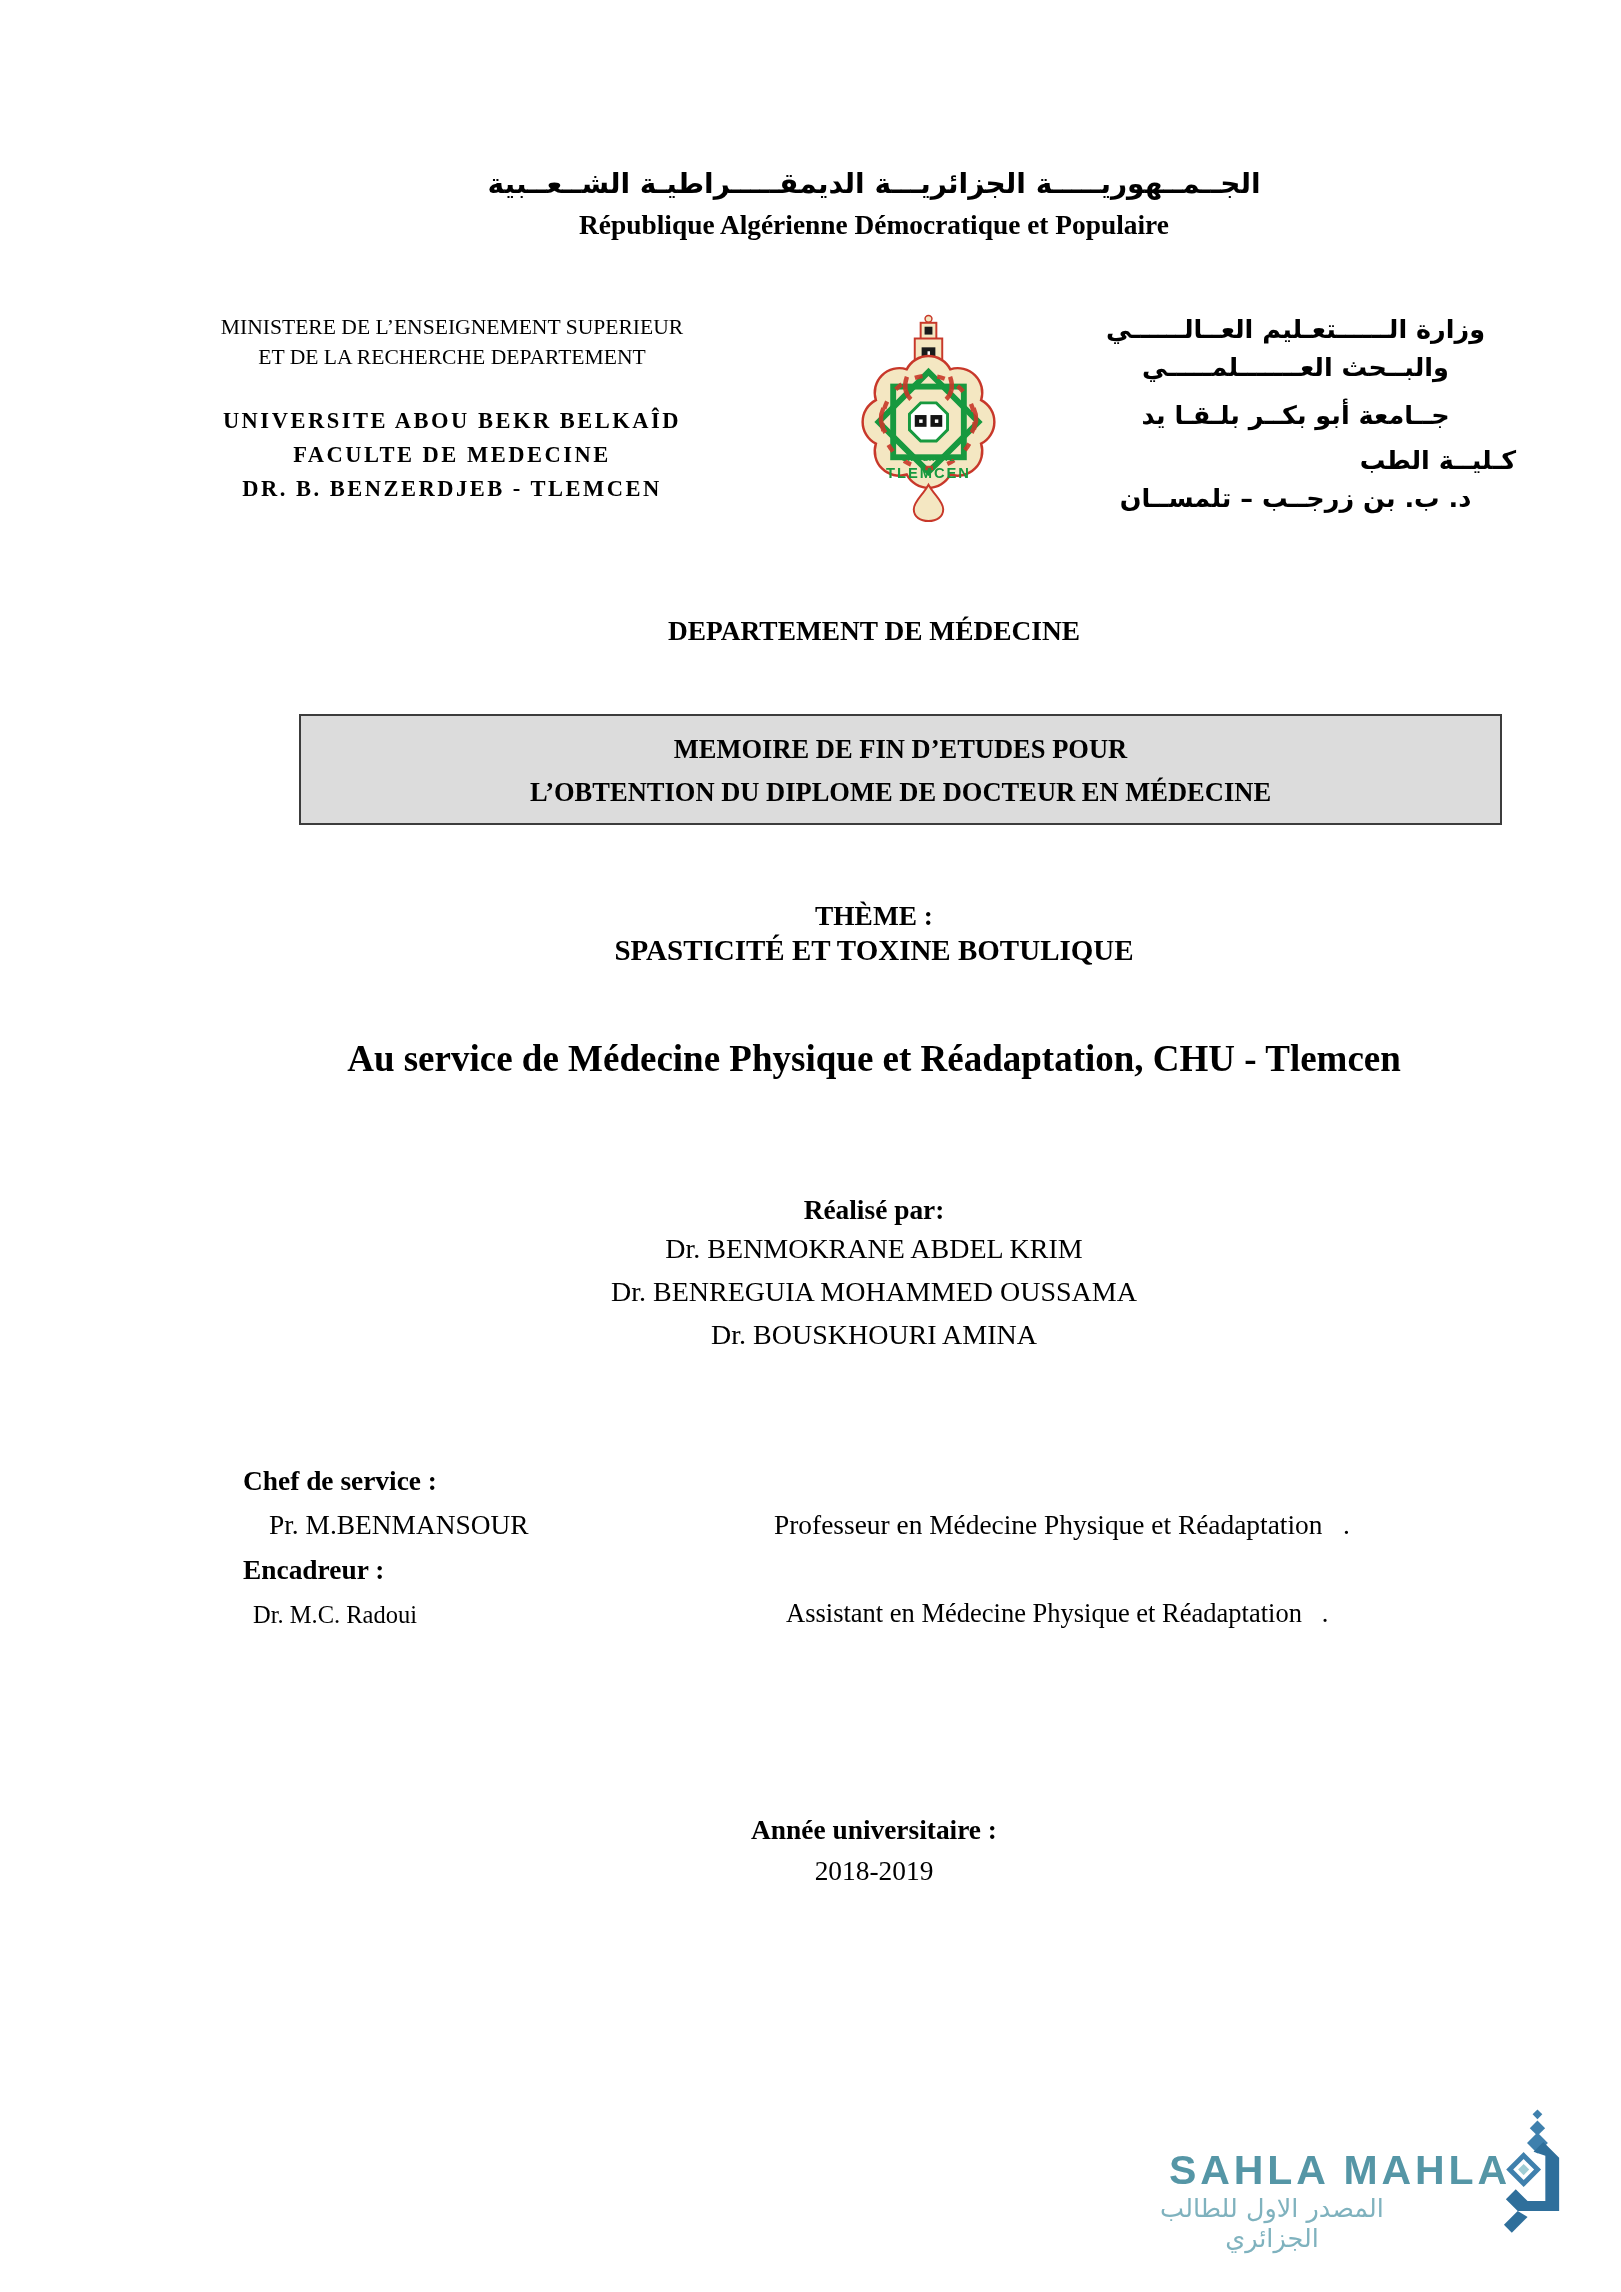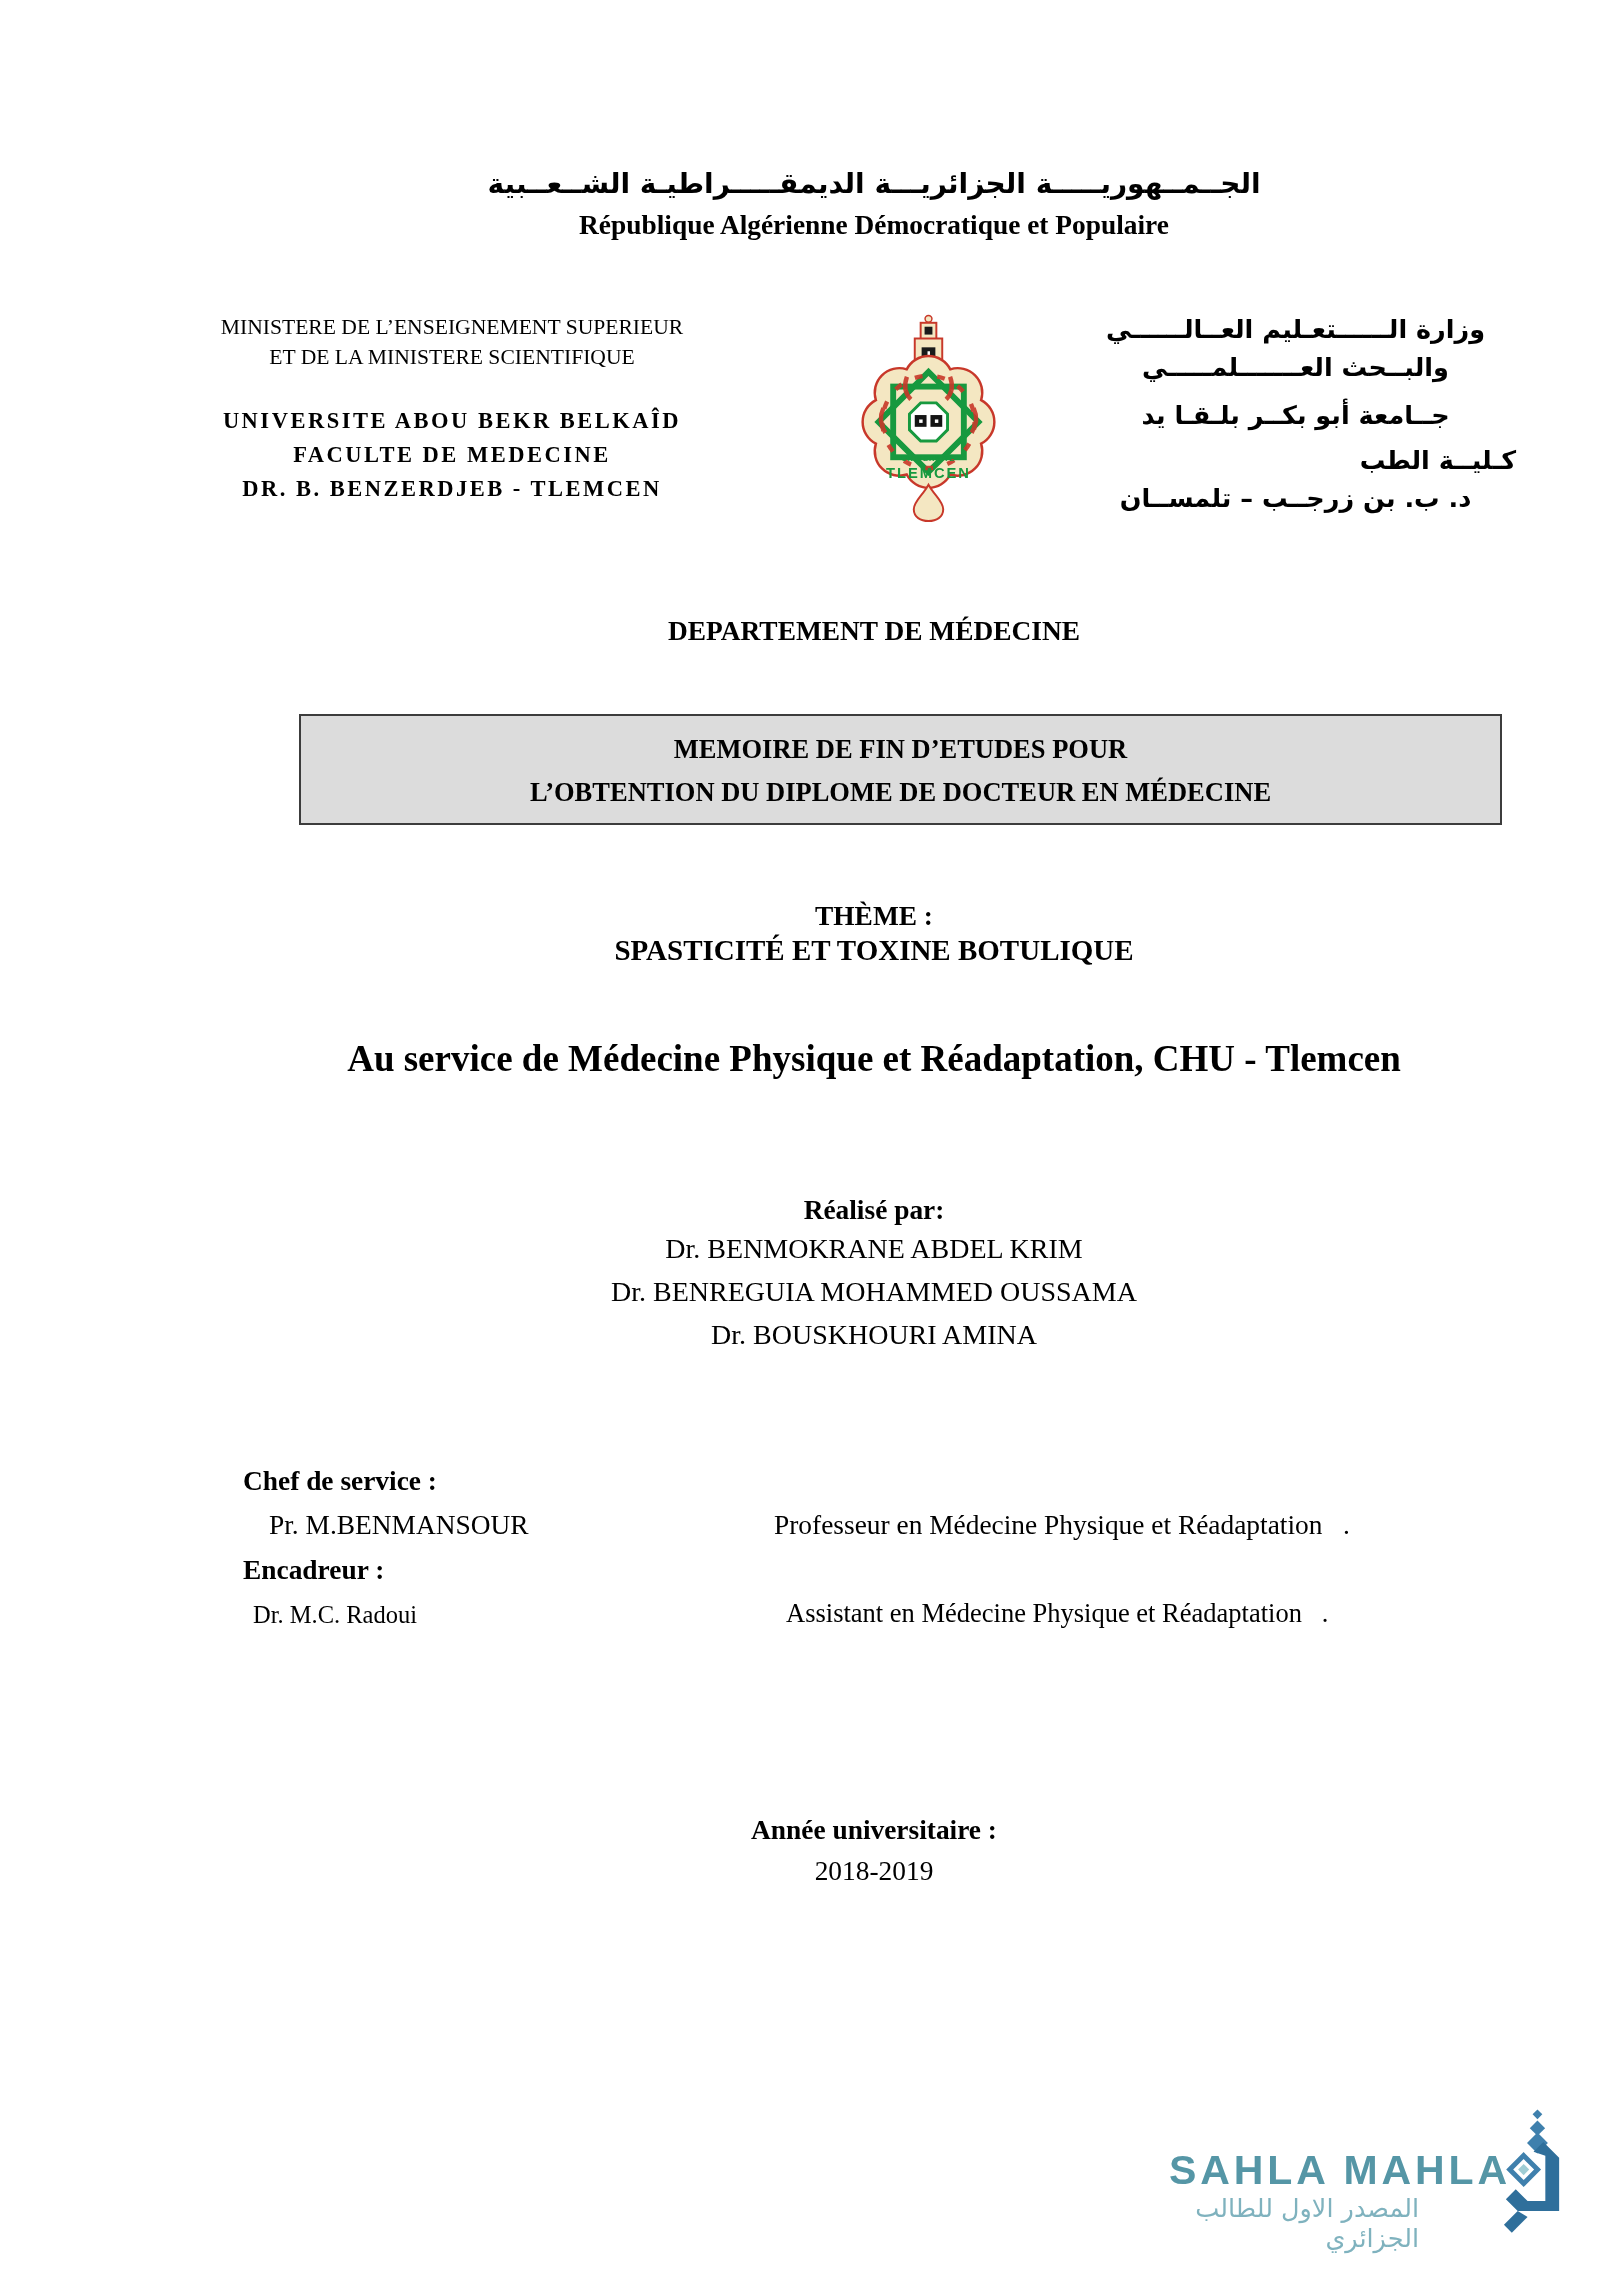"ET DE LA MINISTERE SCIENTIFIQUE" div { text: MINISTERE SCIENTIFIQUE -> RECHERCHE DEPARTEMENT }
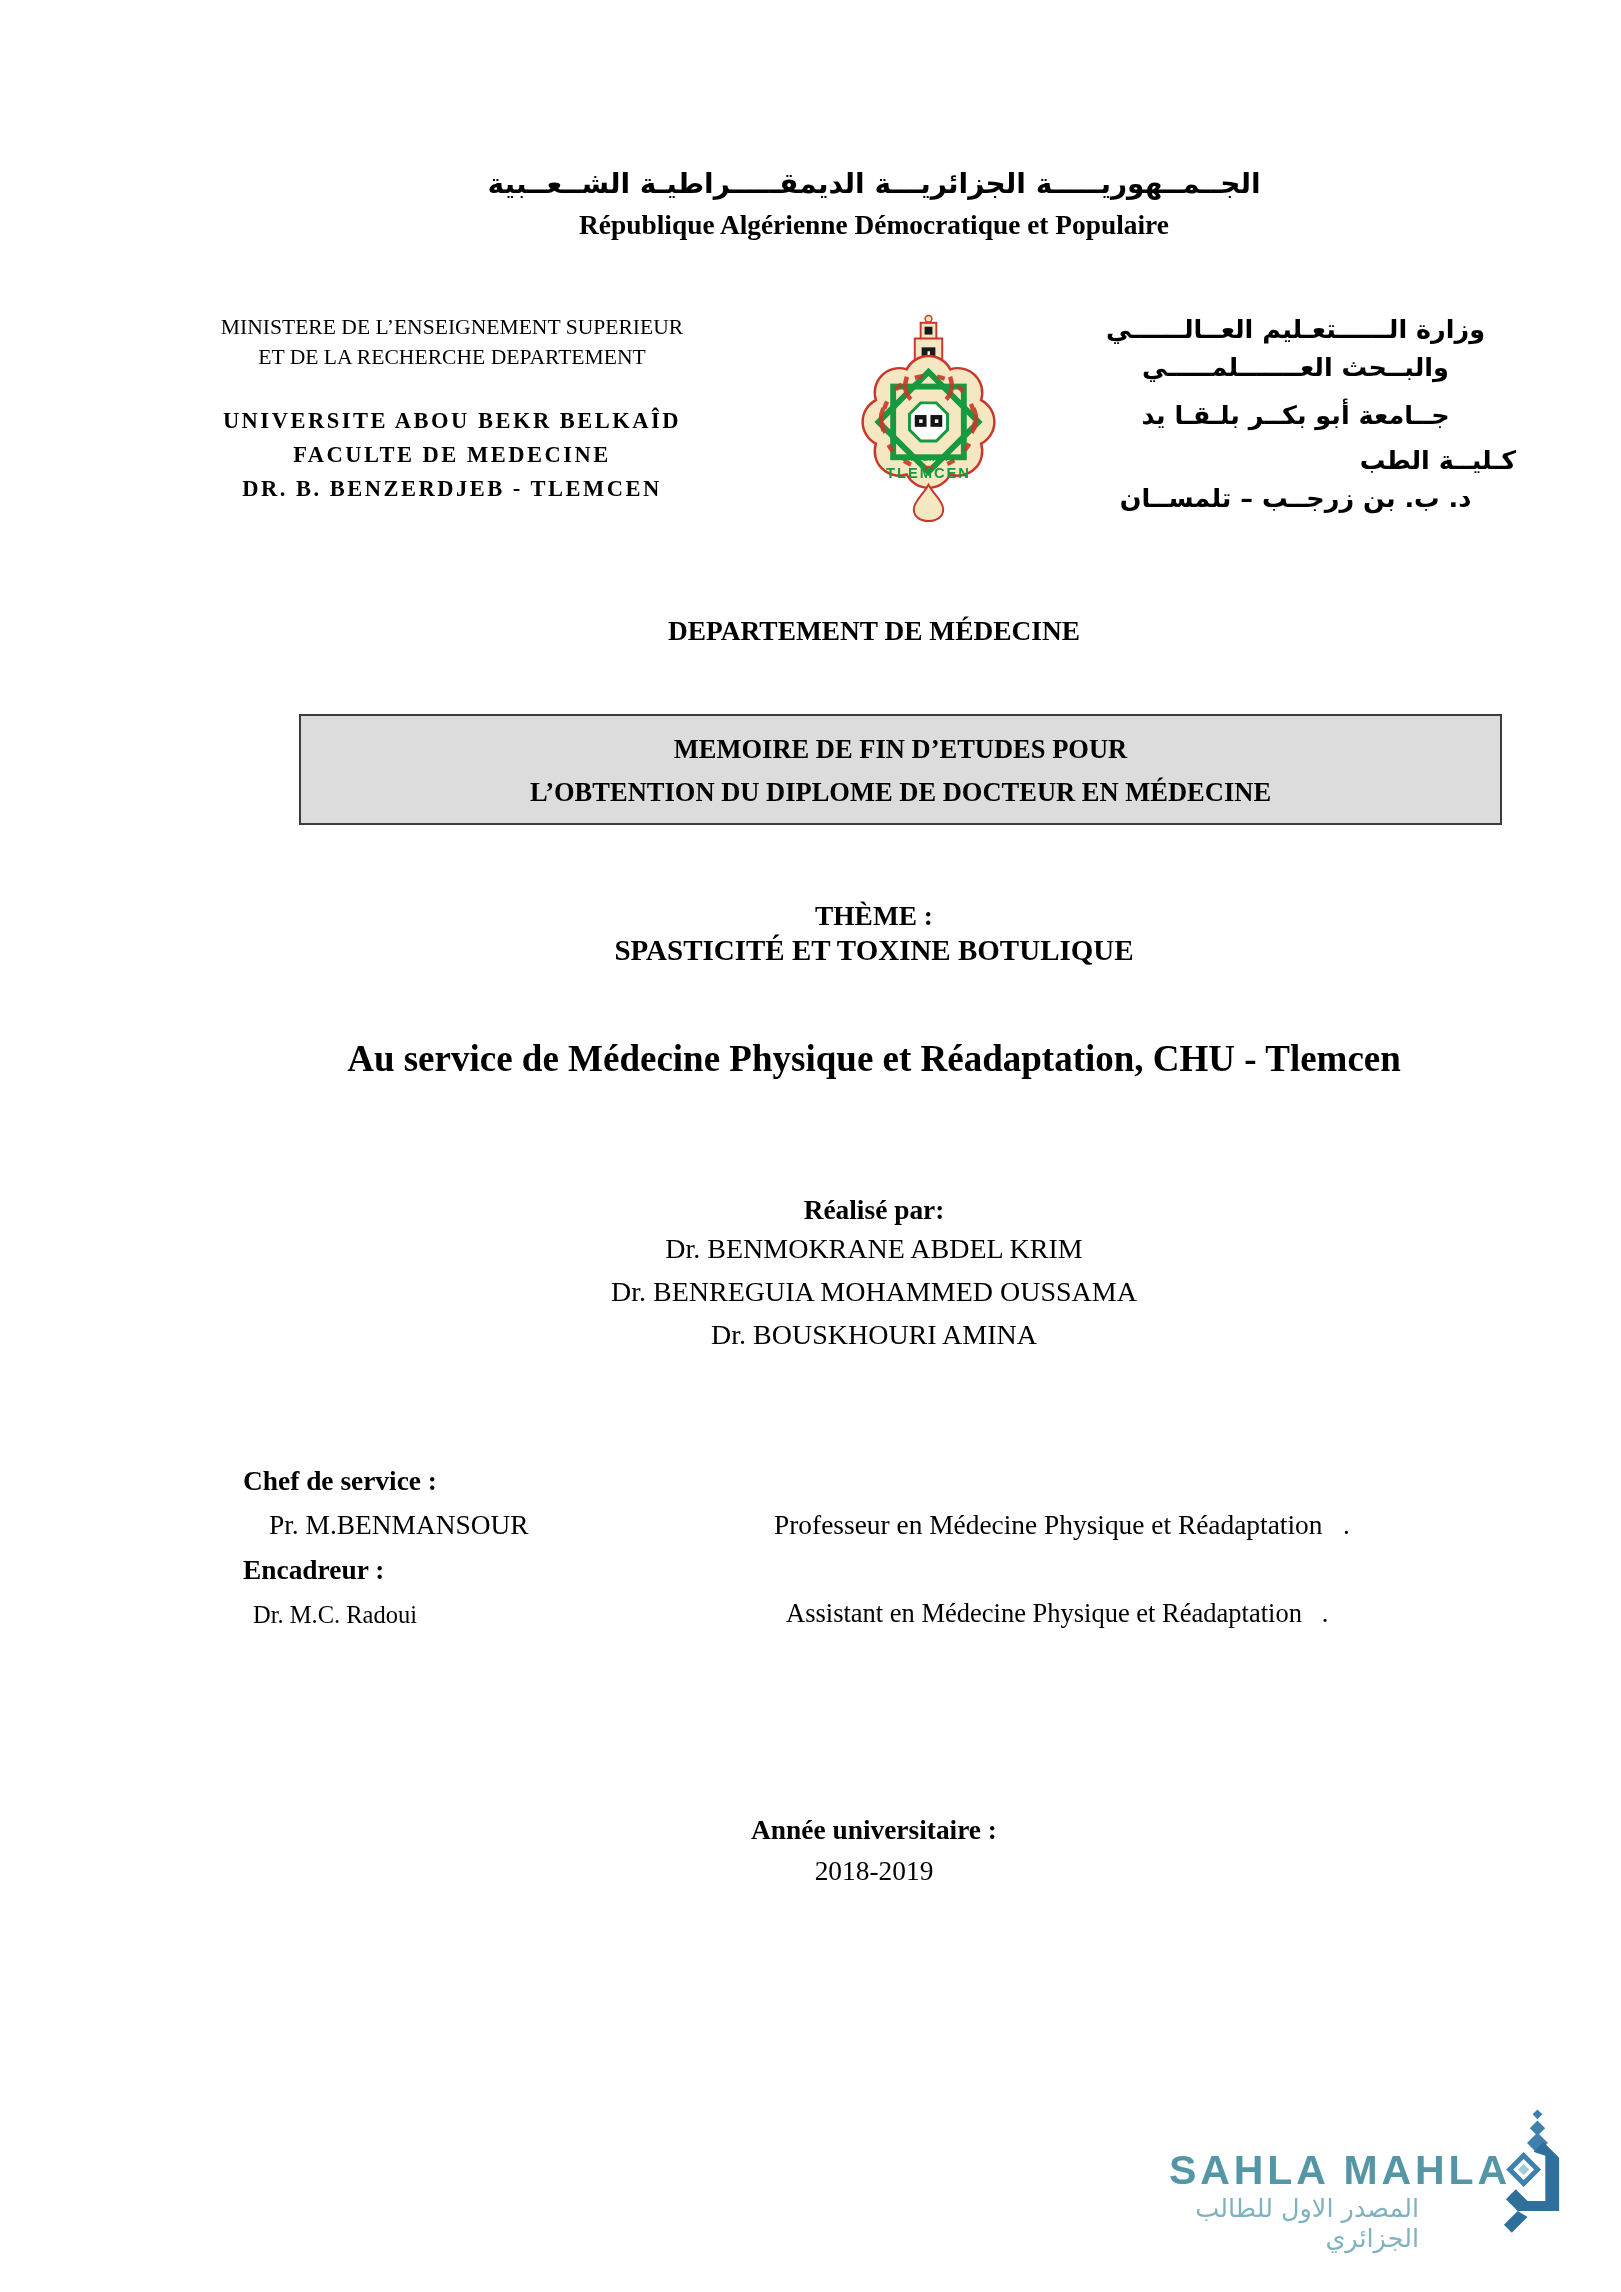"المصدر الاول للطالب الجزائري" .brand-tagline { text-align: right -> center }
